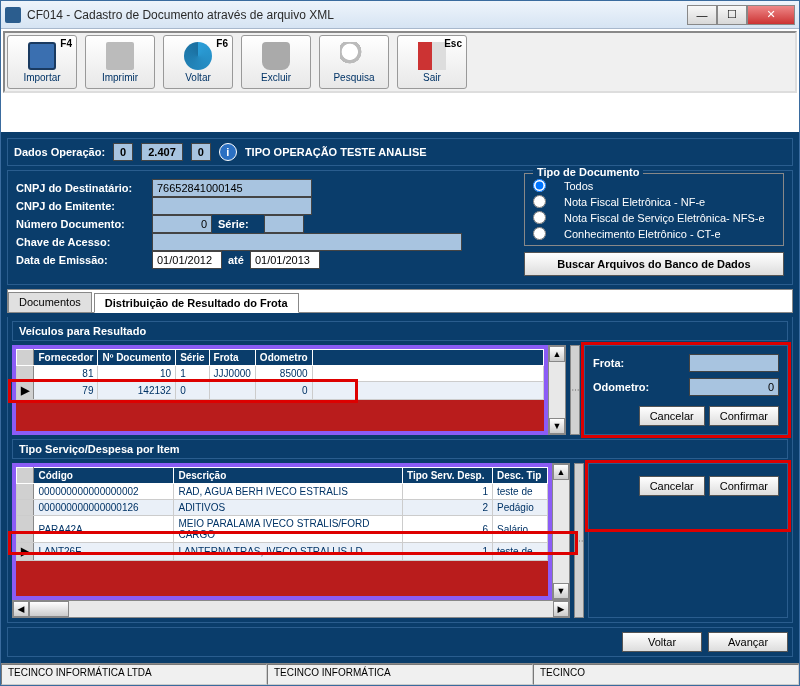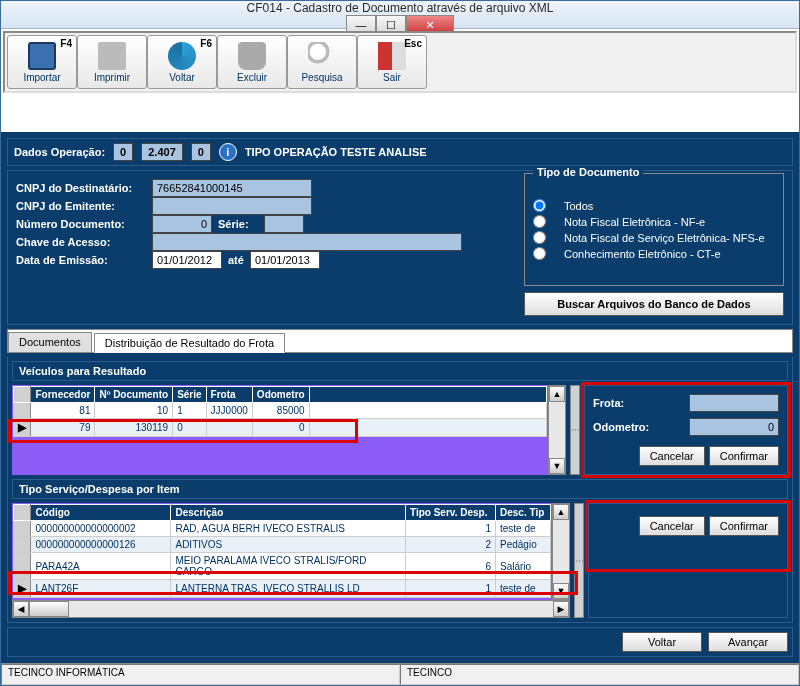"CF014 - Cadastro de Documento" .titlebar { flex-direction: column -> none }
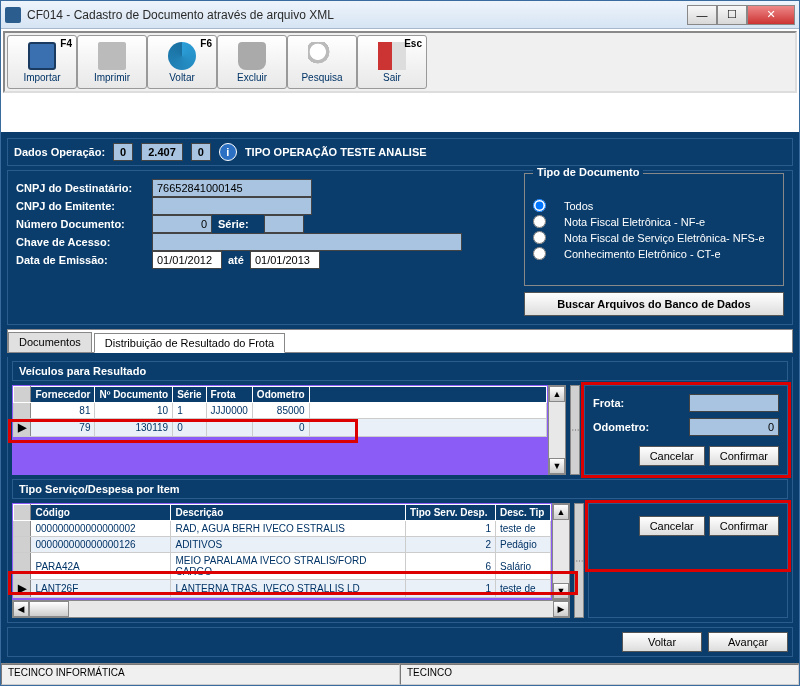"F4" .toolbar { gap: 0 -> 8px }
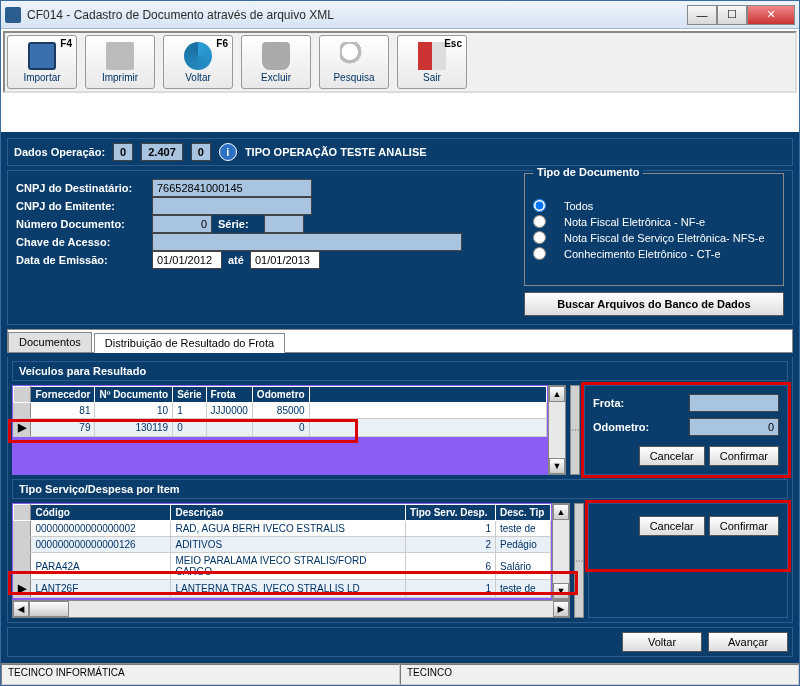"Tipo de Documento" .doc-type { padding: 22px 8px -> 2px 8px }
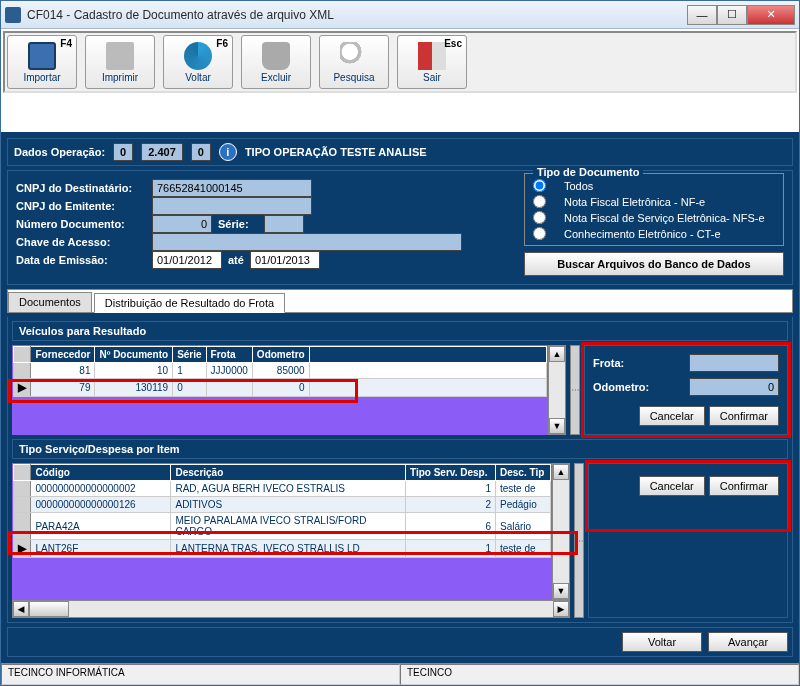"Distribuição de Resultado do Frota" .tab.active { font-weight: normal -> bold }
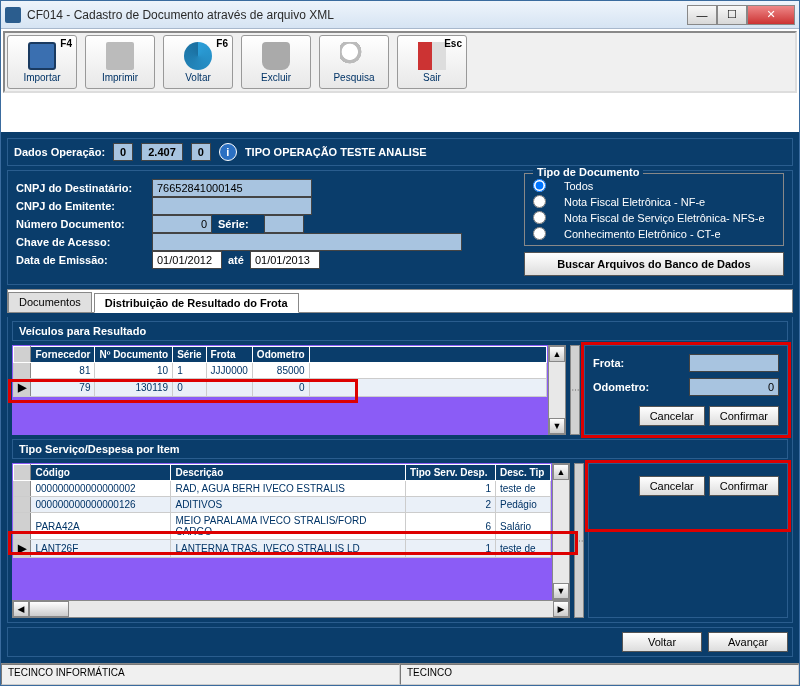"Fornecedor" .grid { background: #8b5cf6 -> #b91c1c; border: 1px solid #8b5cf6 -> 4px solid #8b5cf6 }
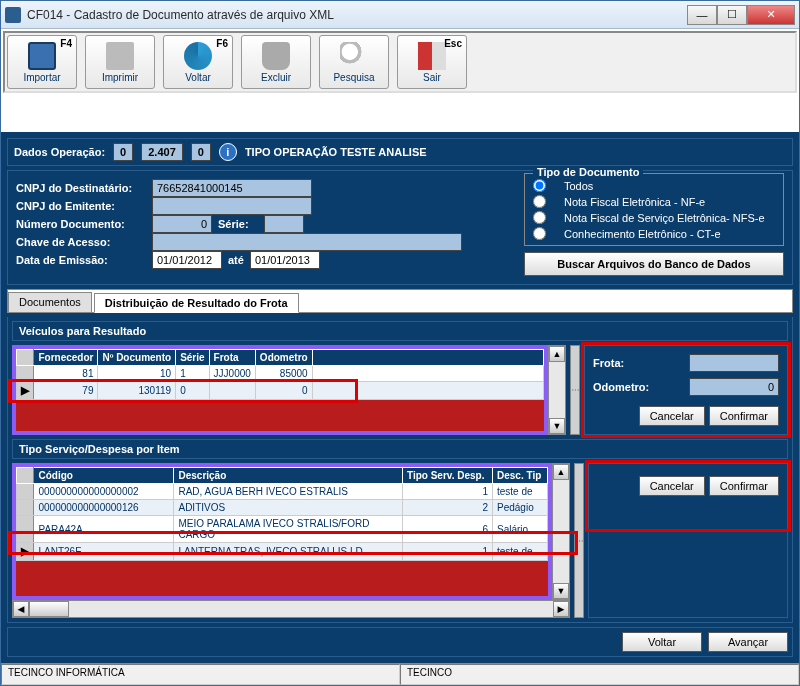"130119" td.num { text: 130119 -> 142132 }
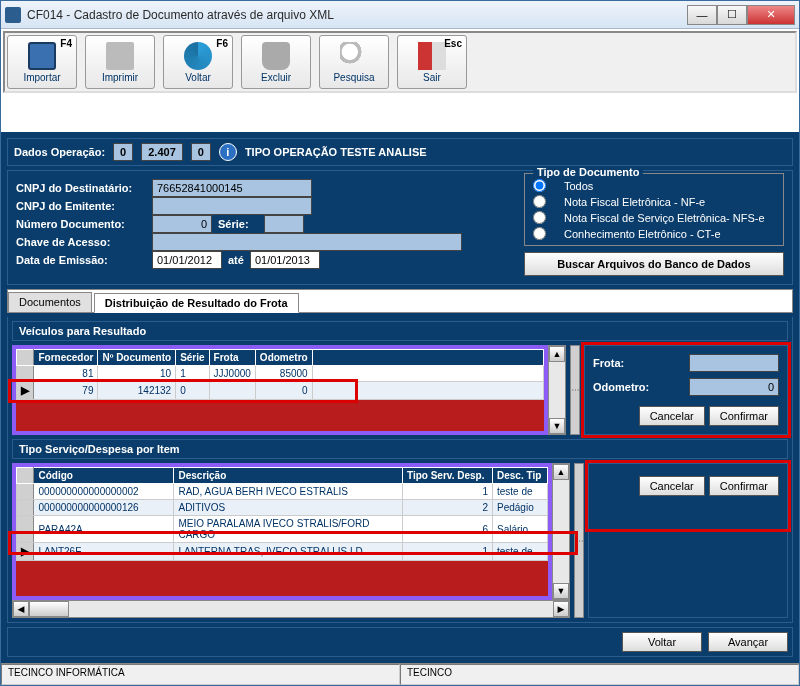"TECINCO INFORMÁTICA LTDA" div.status-cell { html: none -> <div>TECINCO INFORMÁTICA LTDA</div> }
